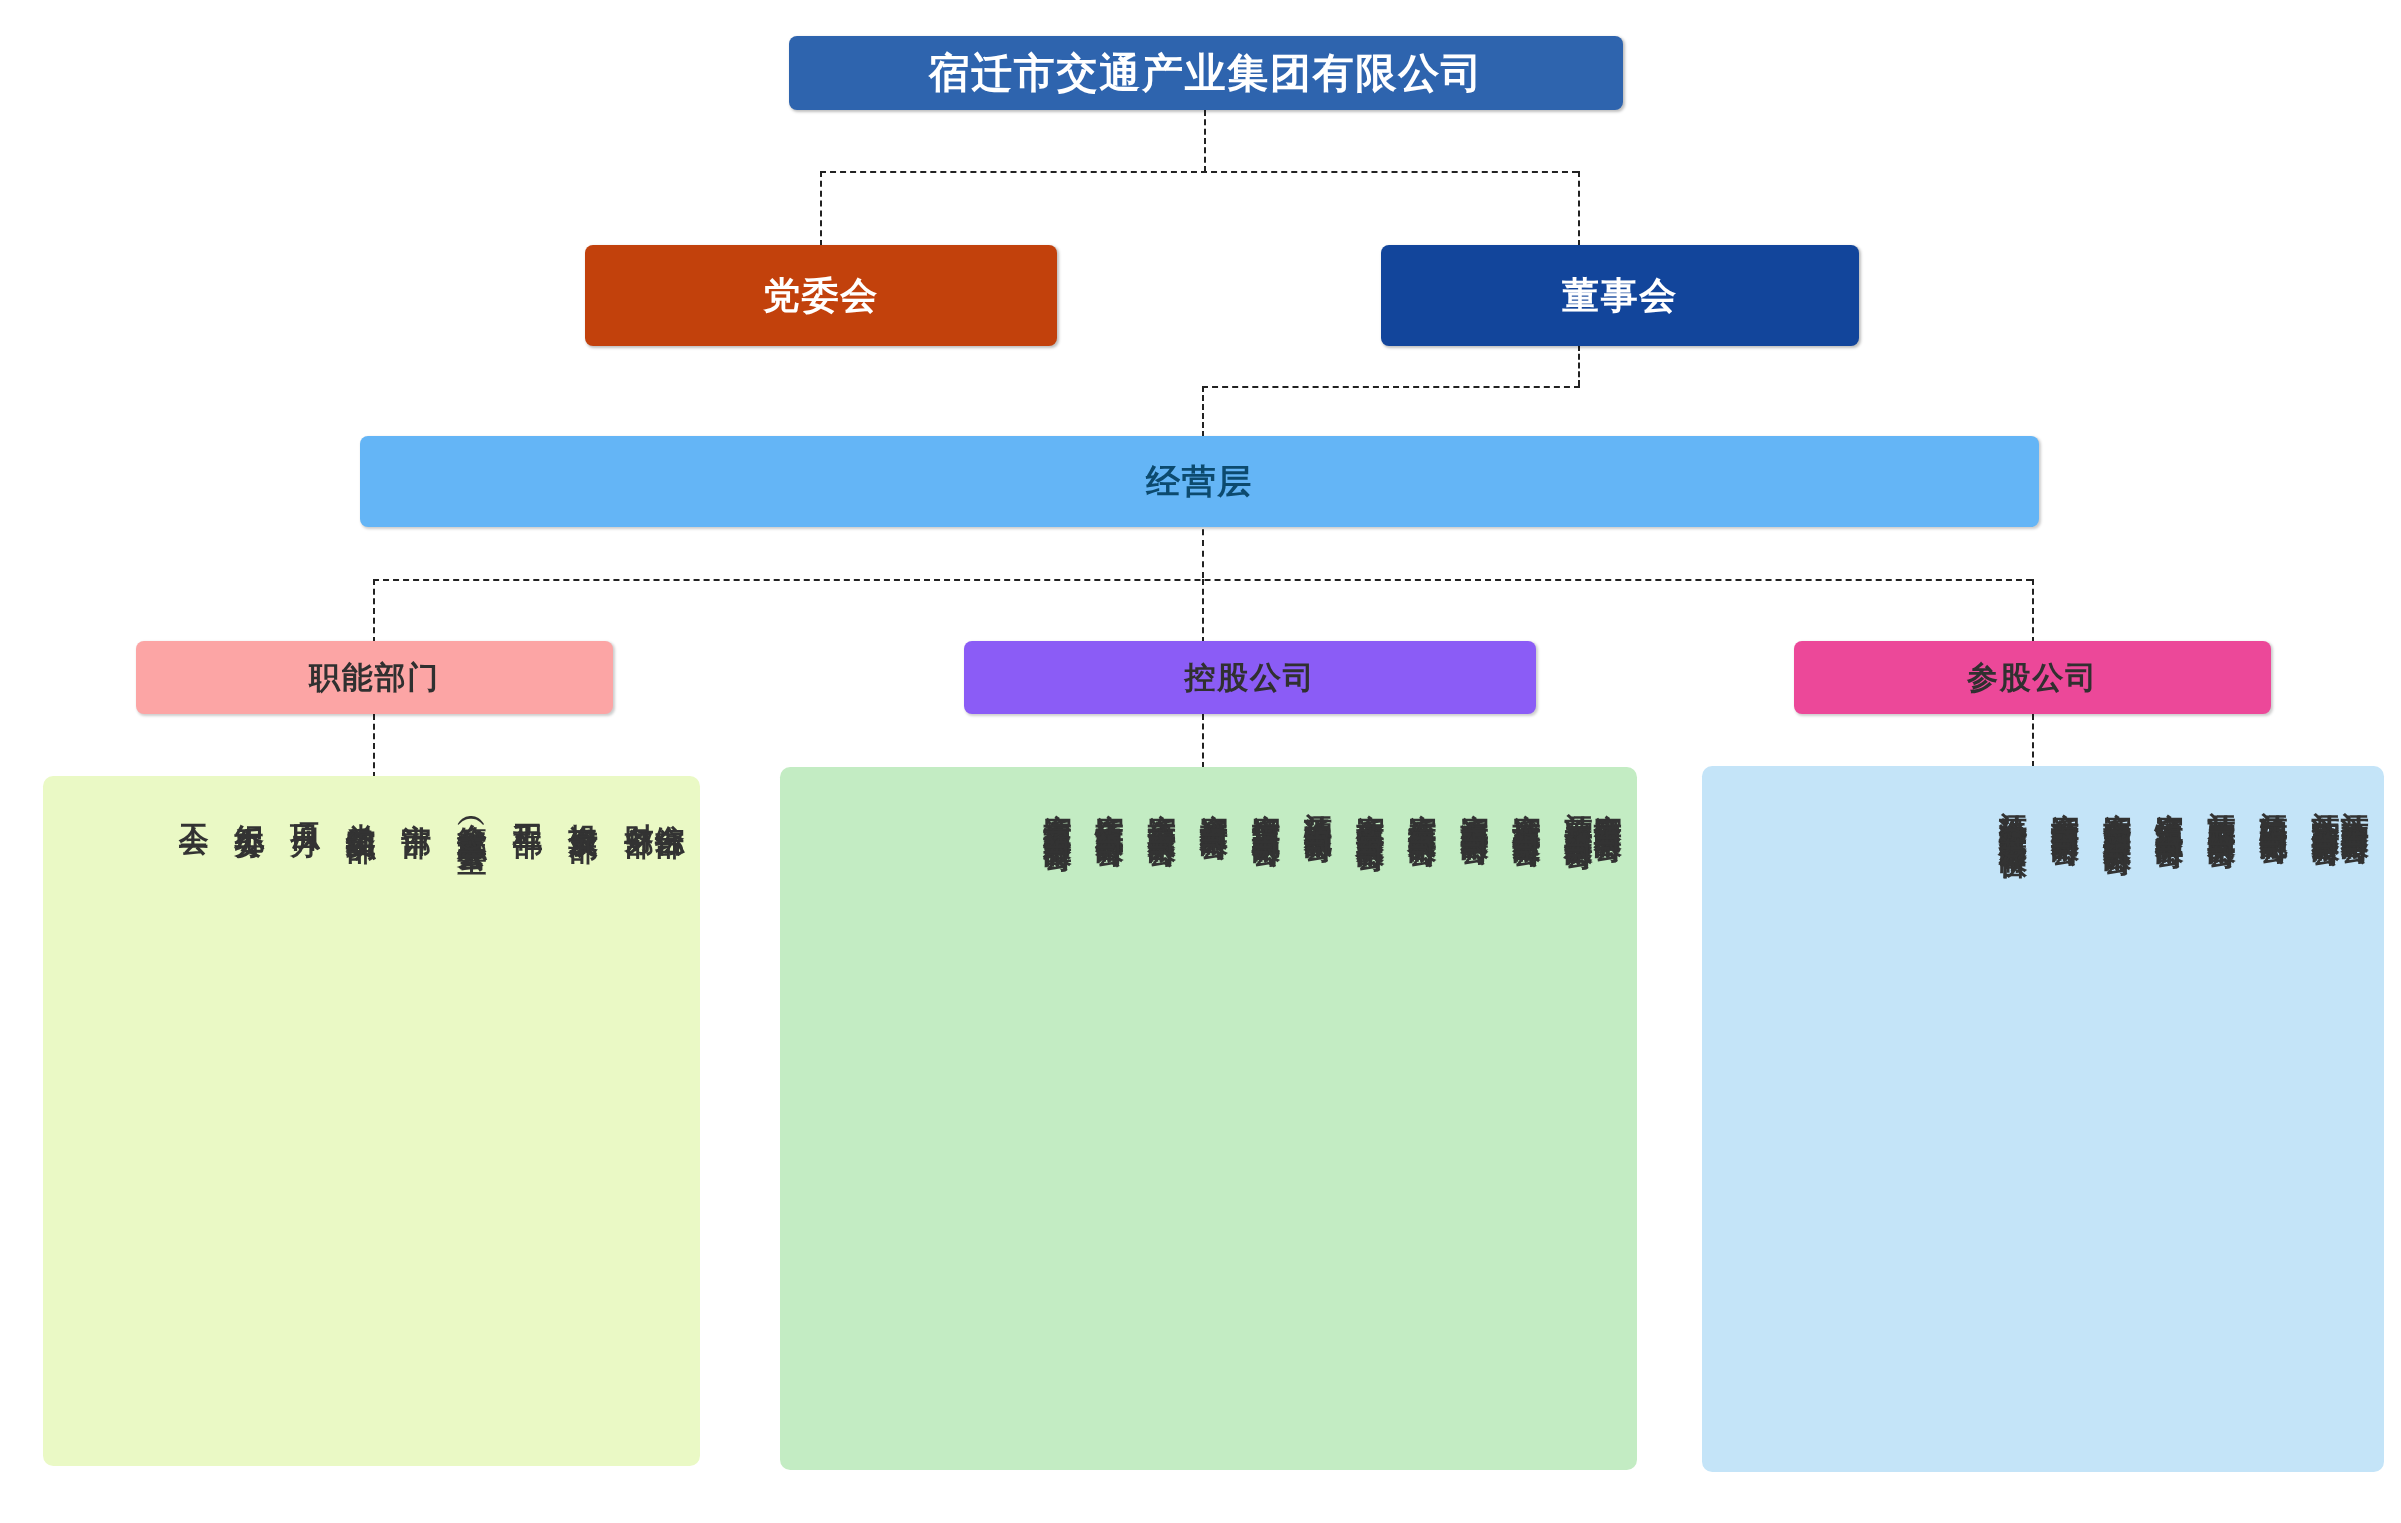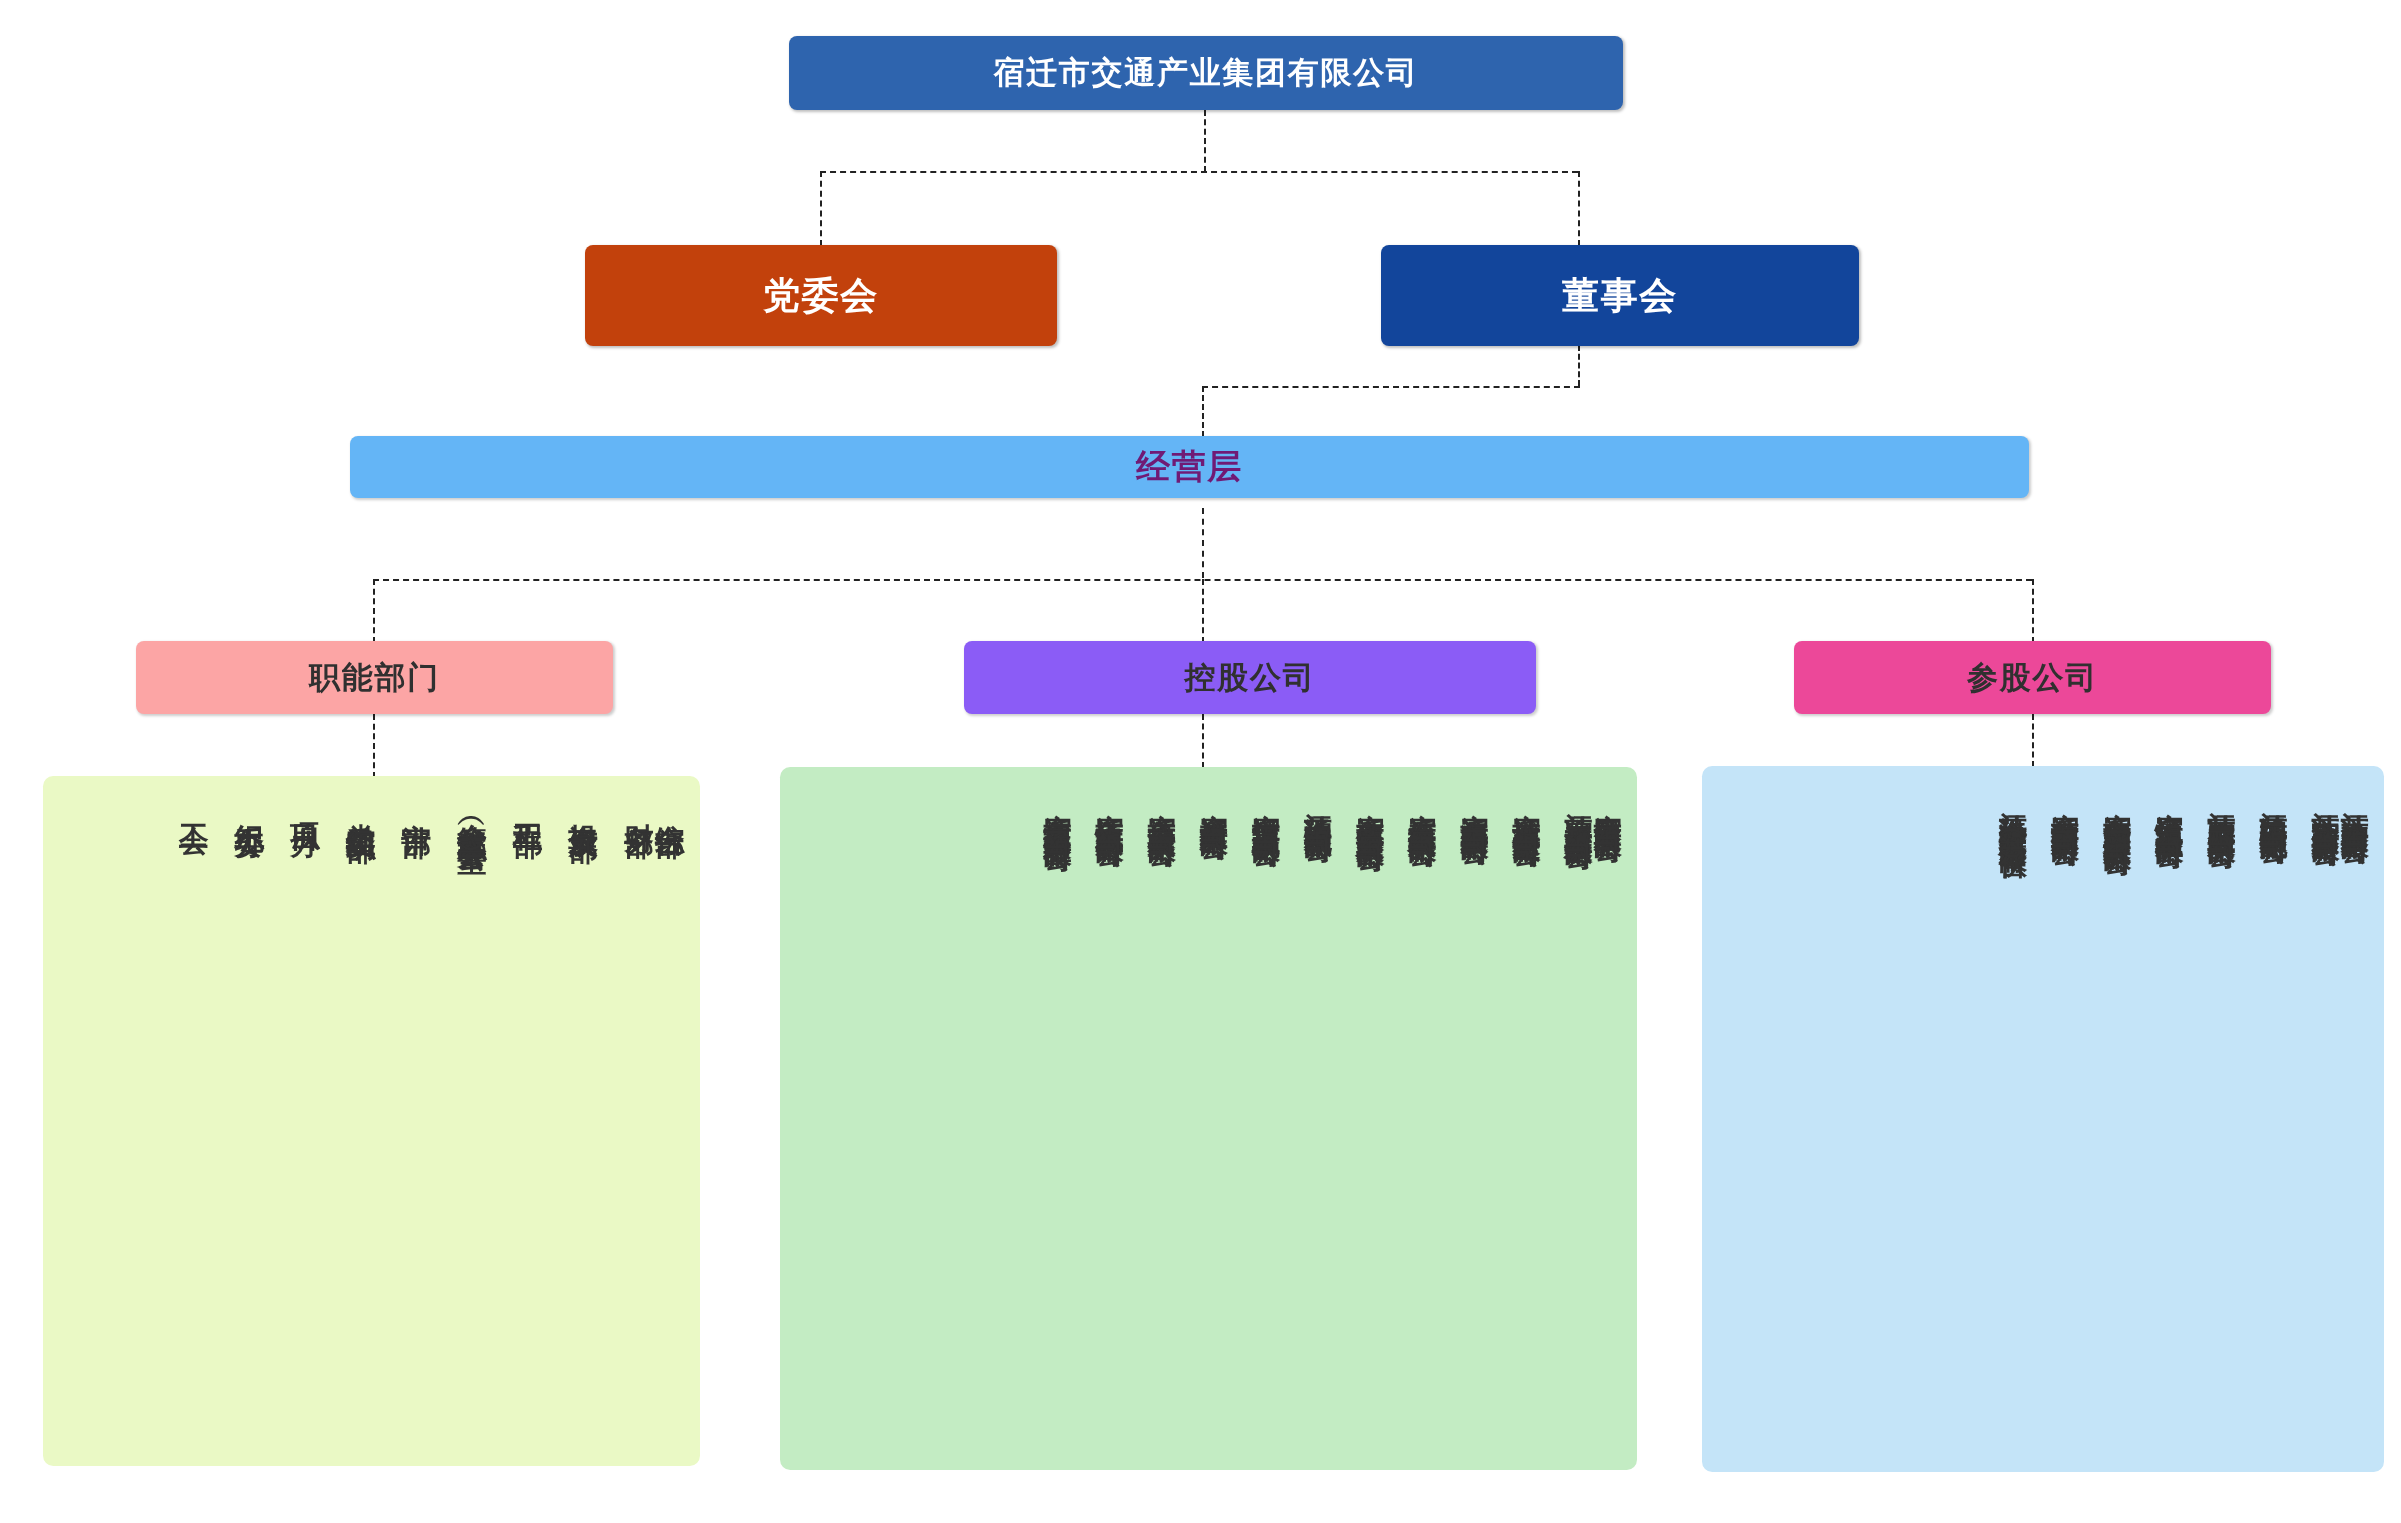"宿迁市交通产业集团有限公司" .node-root { font-size: 31px -> 41px }
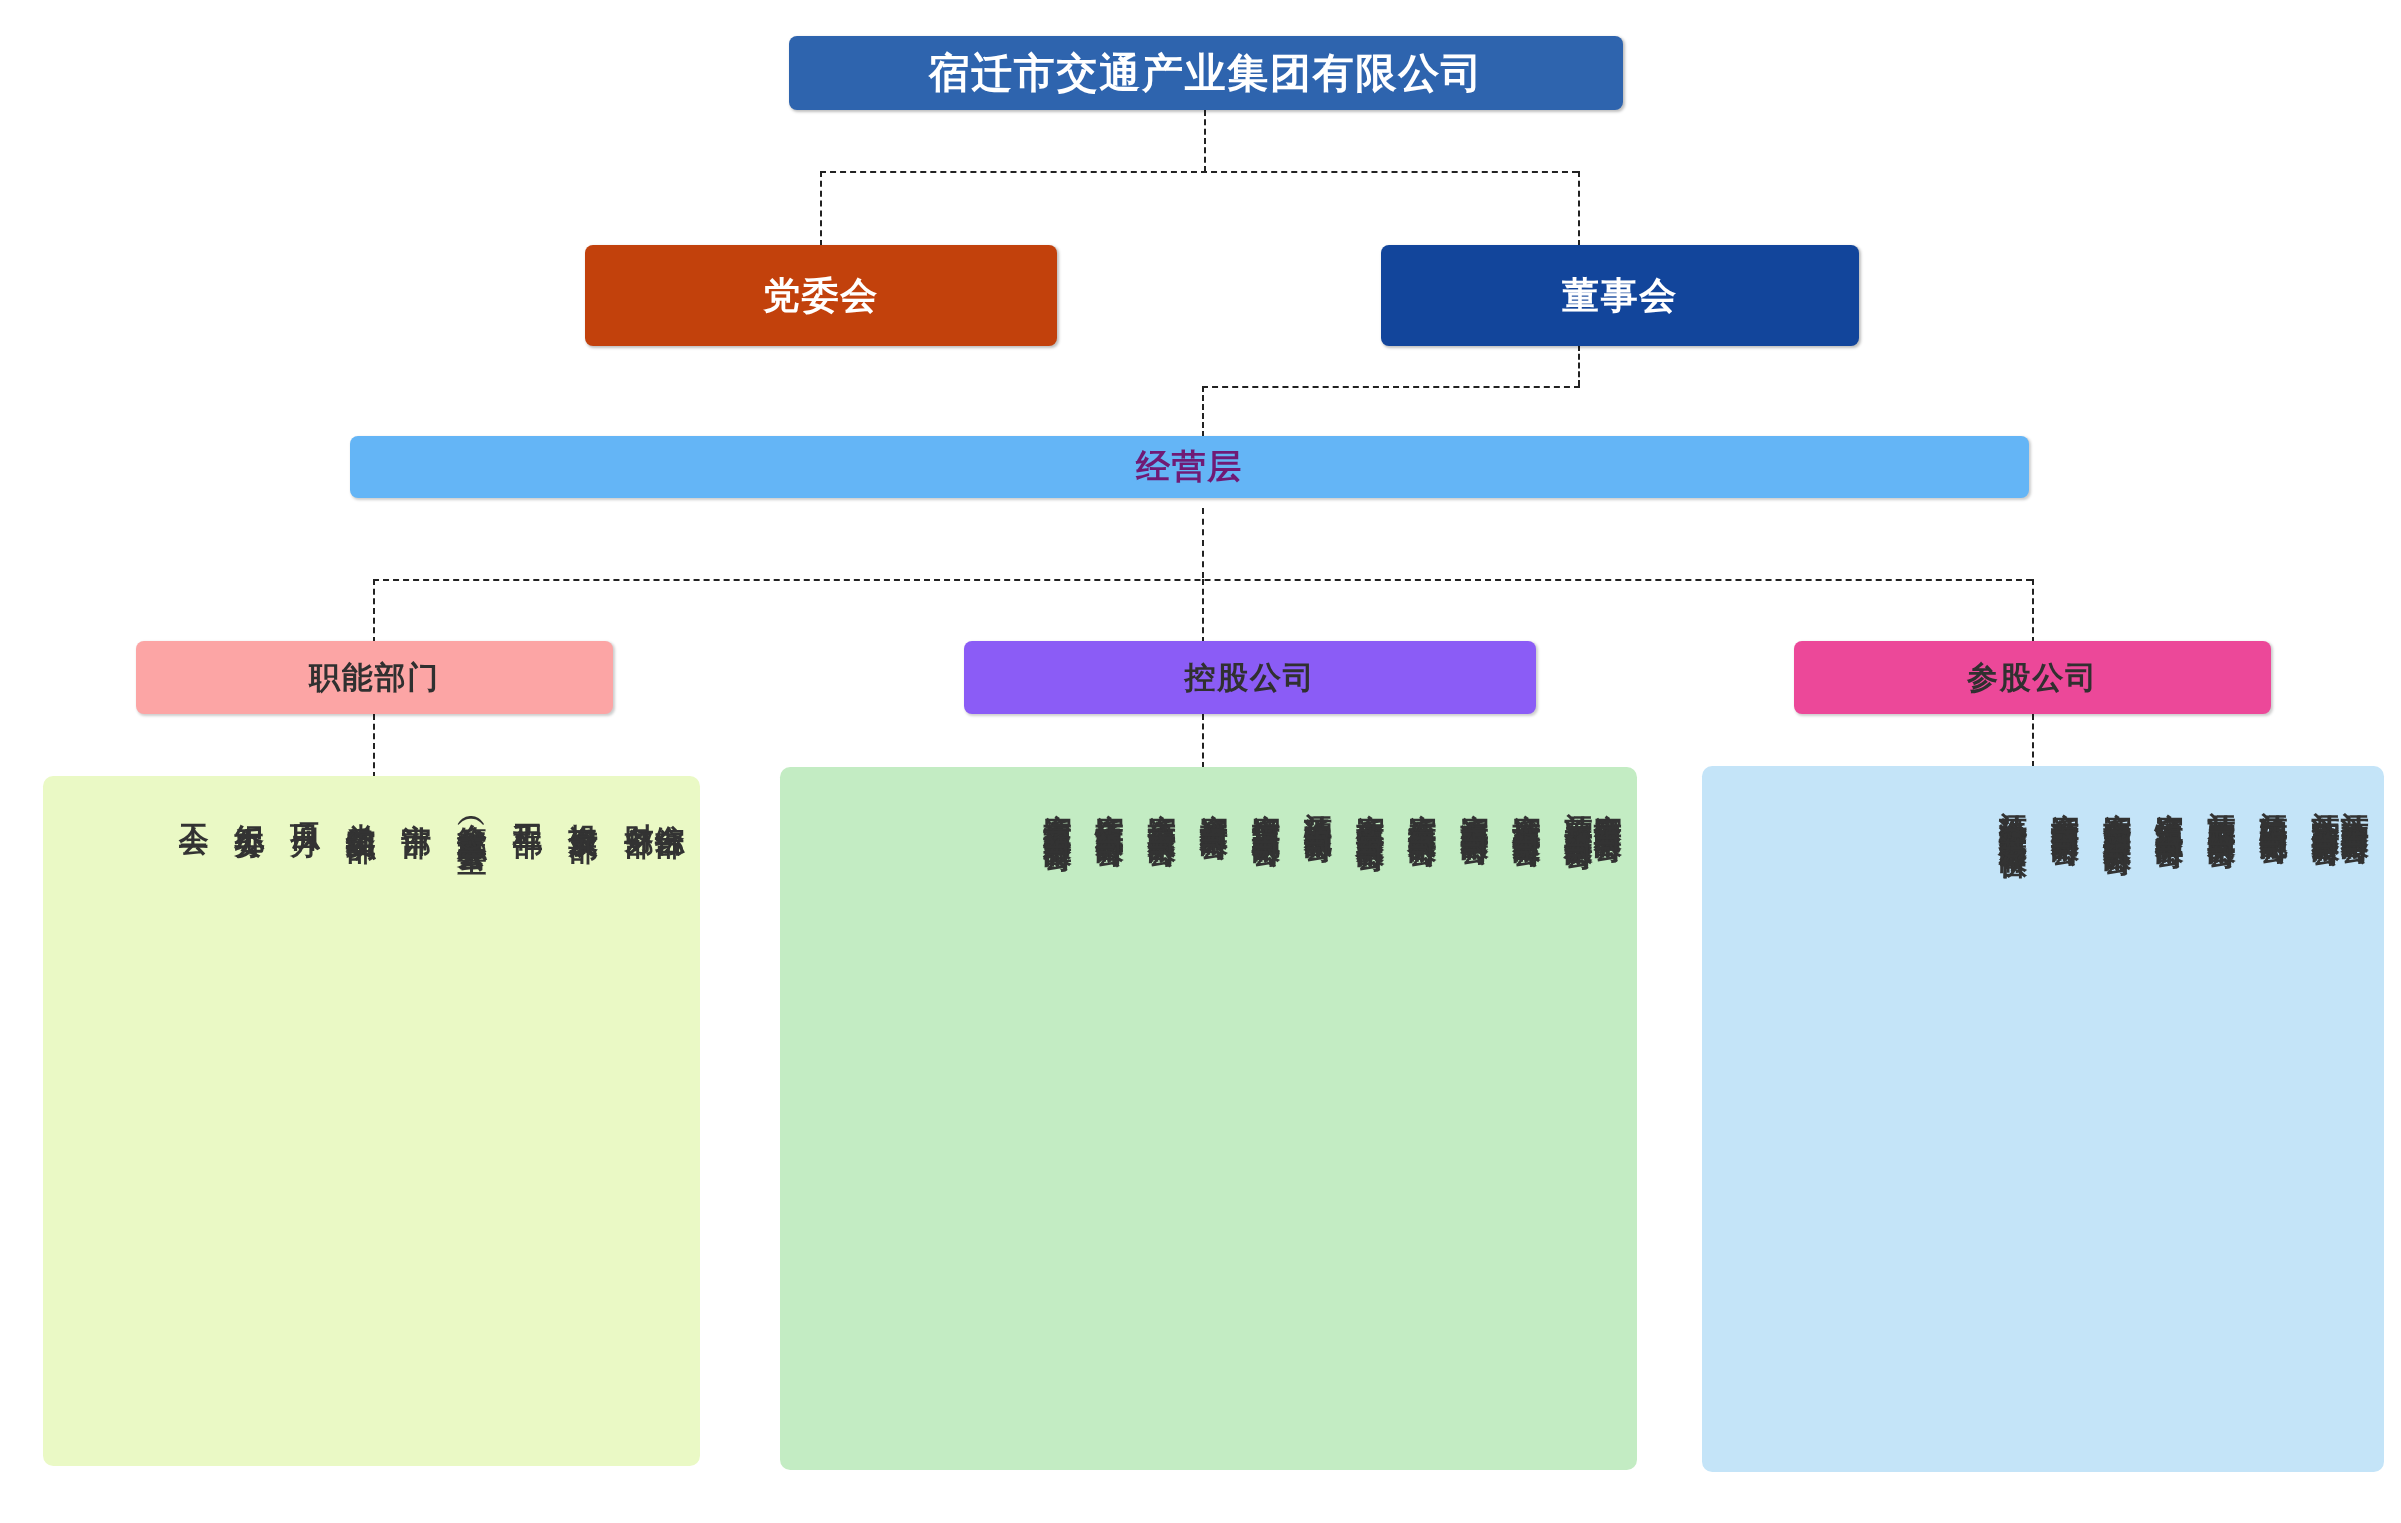"经营层" .node-mgmt { color: #701a75 -> #0c4a6e; height: 62px -> 91px; left: 350px -> 360px }
